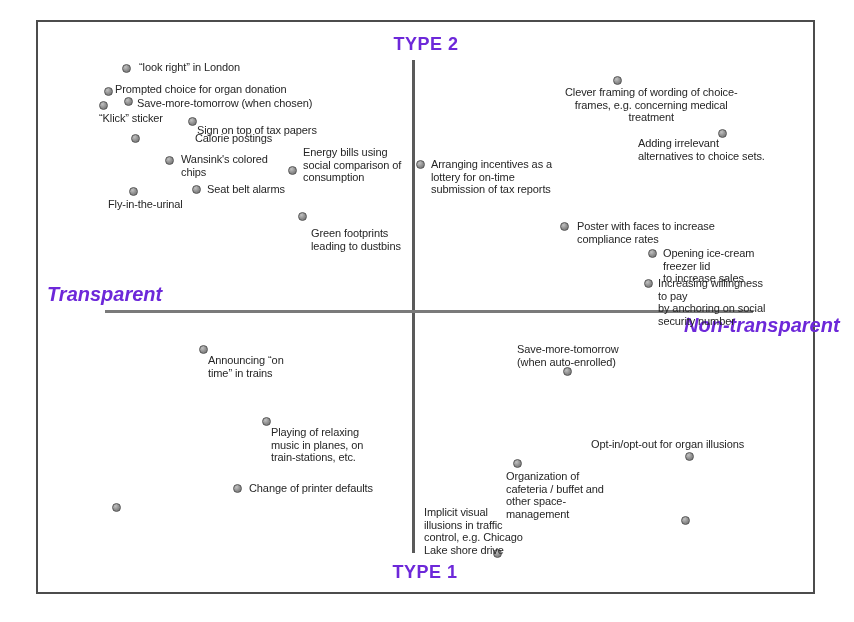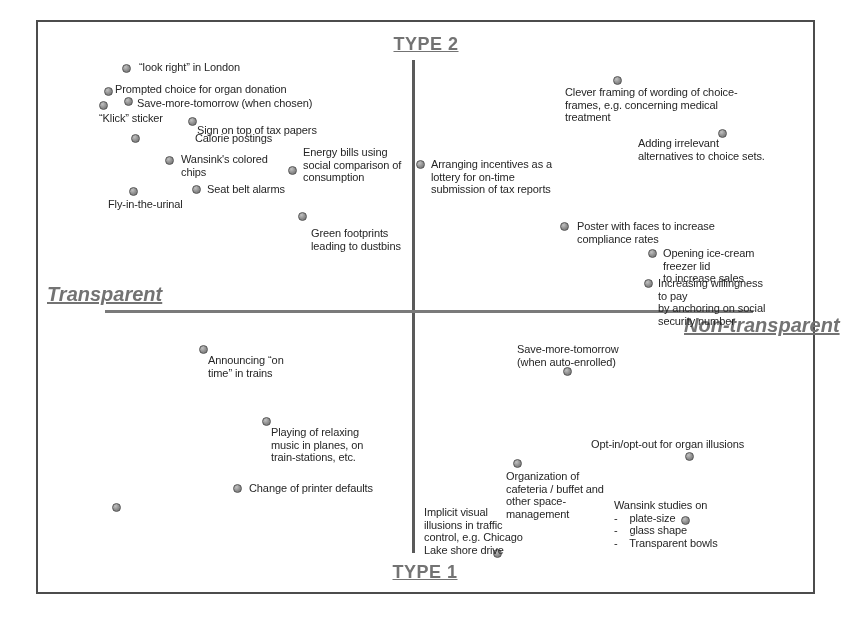"TYPE 2" .axis-label { color: #737373 -> #6d28d9; text-decoration: underline -> none }
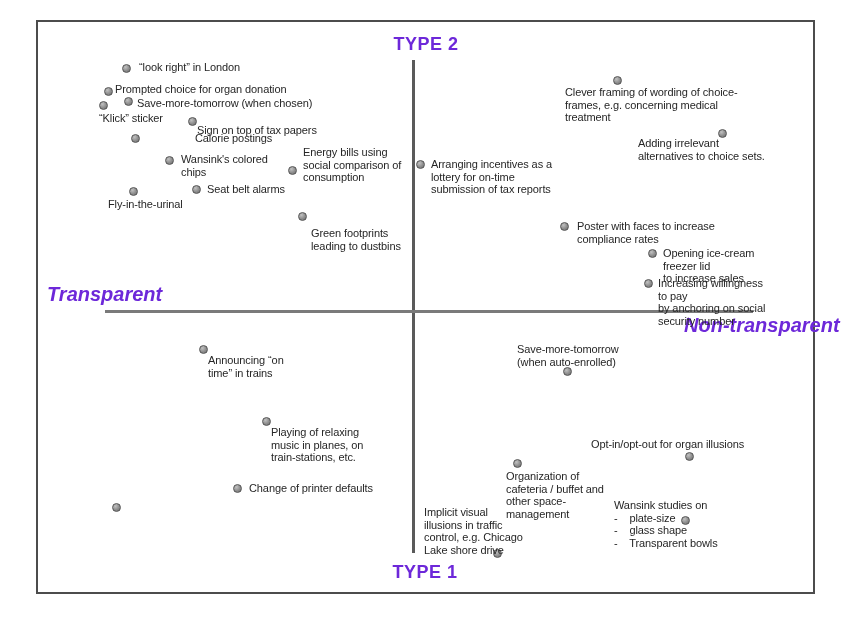"Clever framing of wording of" div.pt-label { text-align: none -> center }
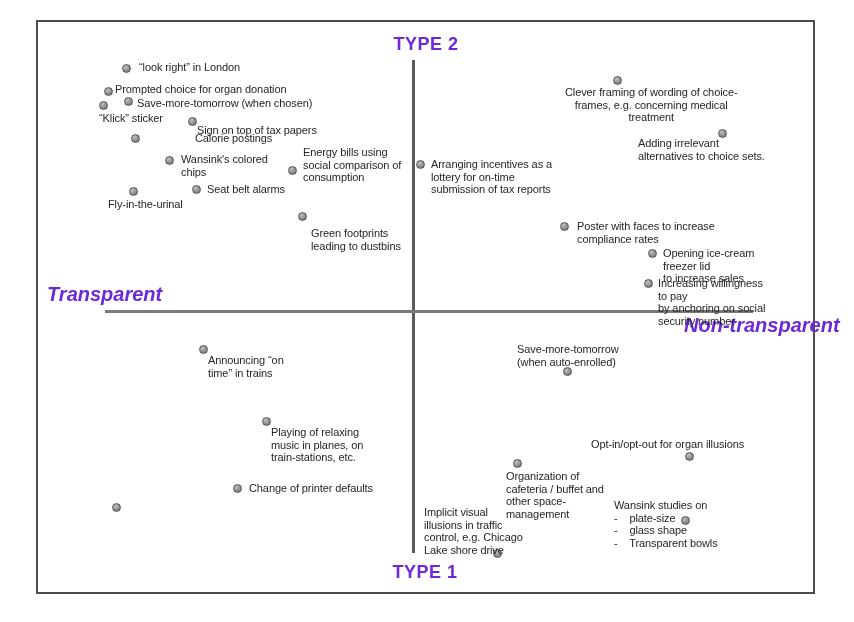"Wansink studies on" div.pt-label { html: <div>Wansink studies on - plate-size - glass shape - Transparent bowls</div> -> none }
